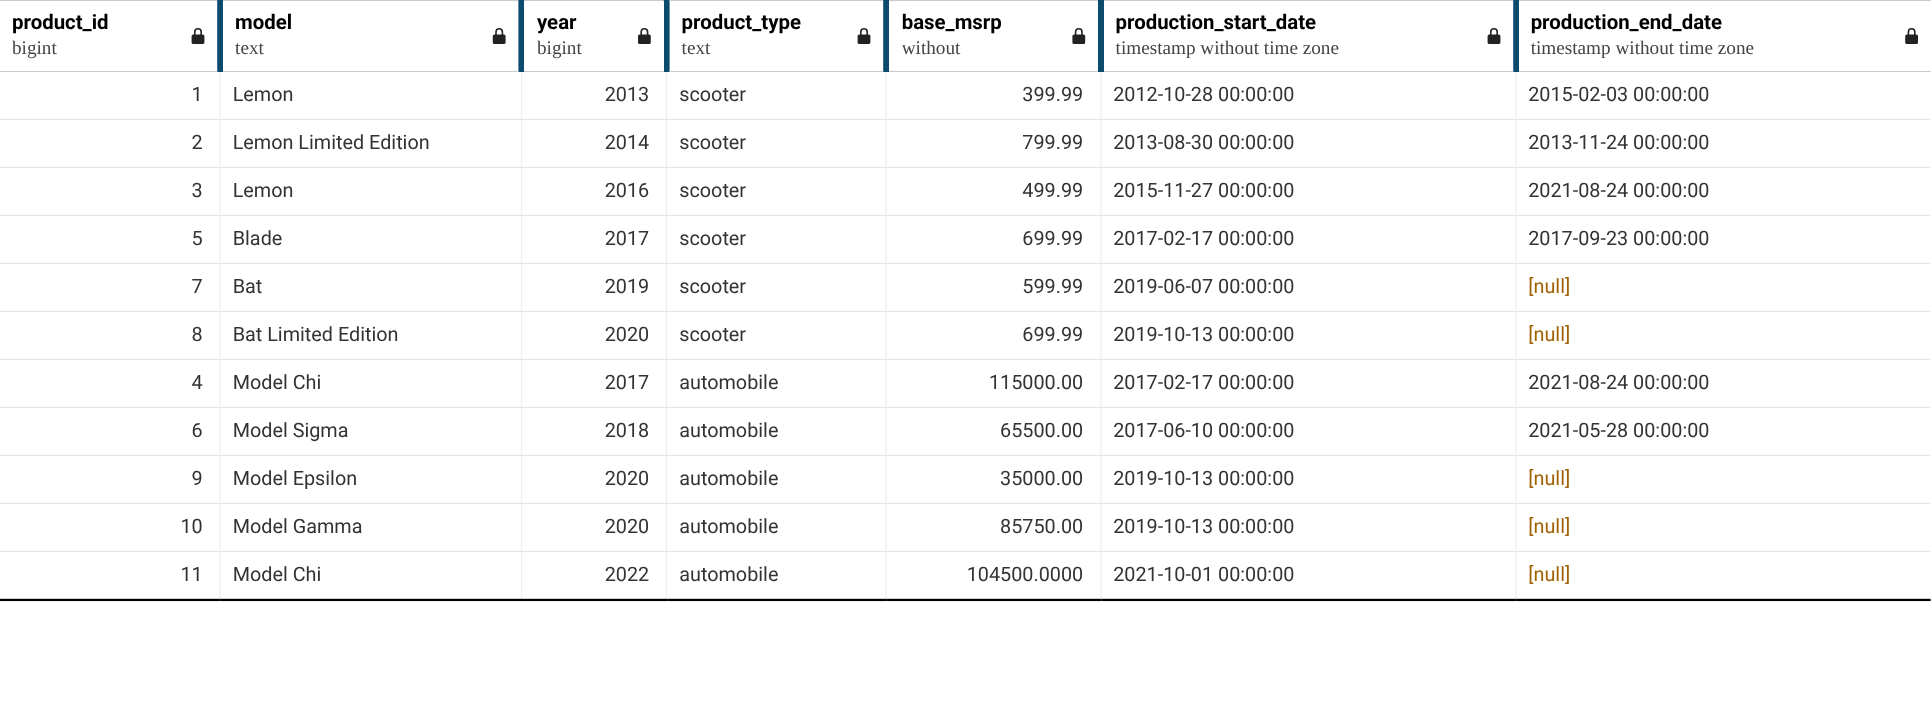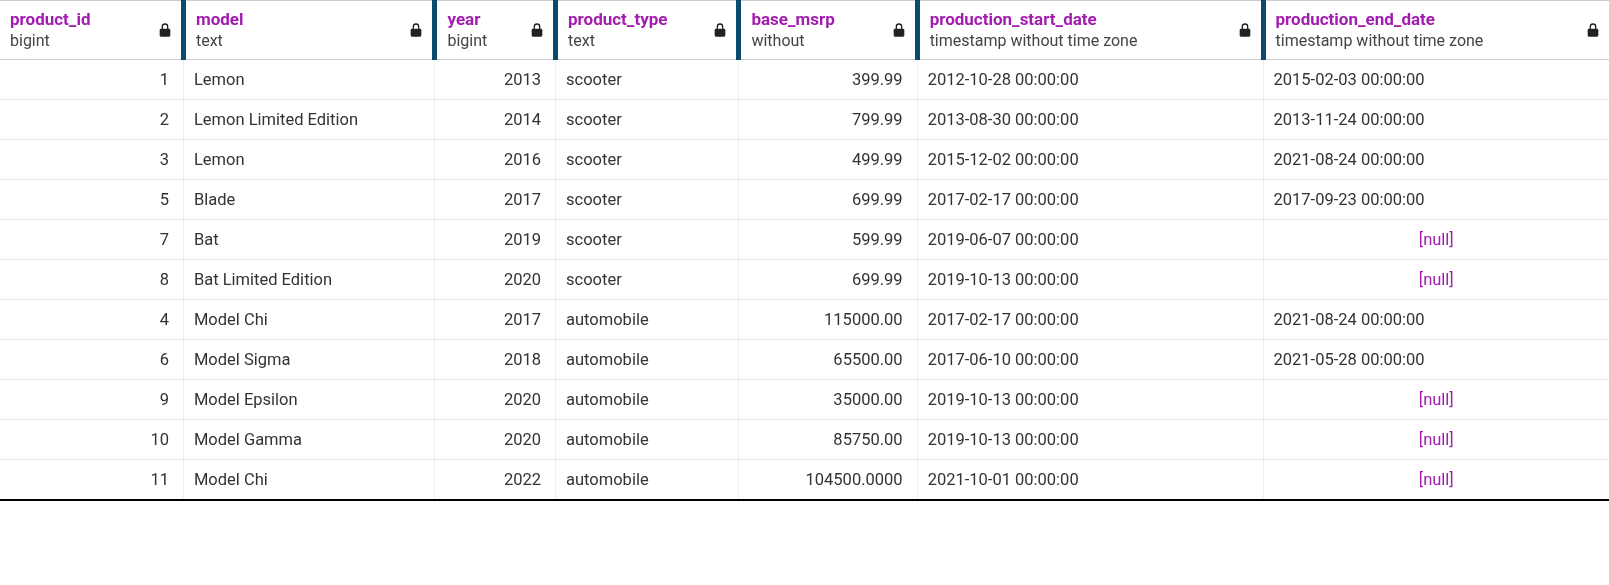"product_id" .col-name { color: #a21caf -> #000000 }
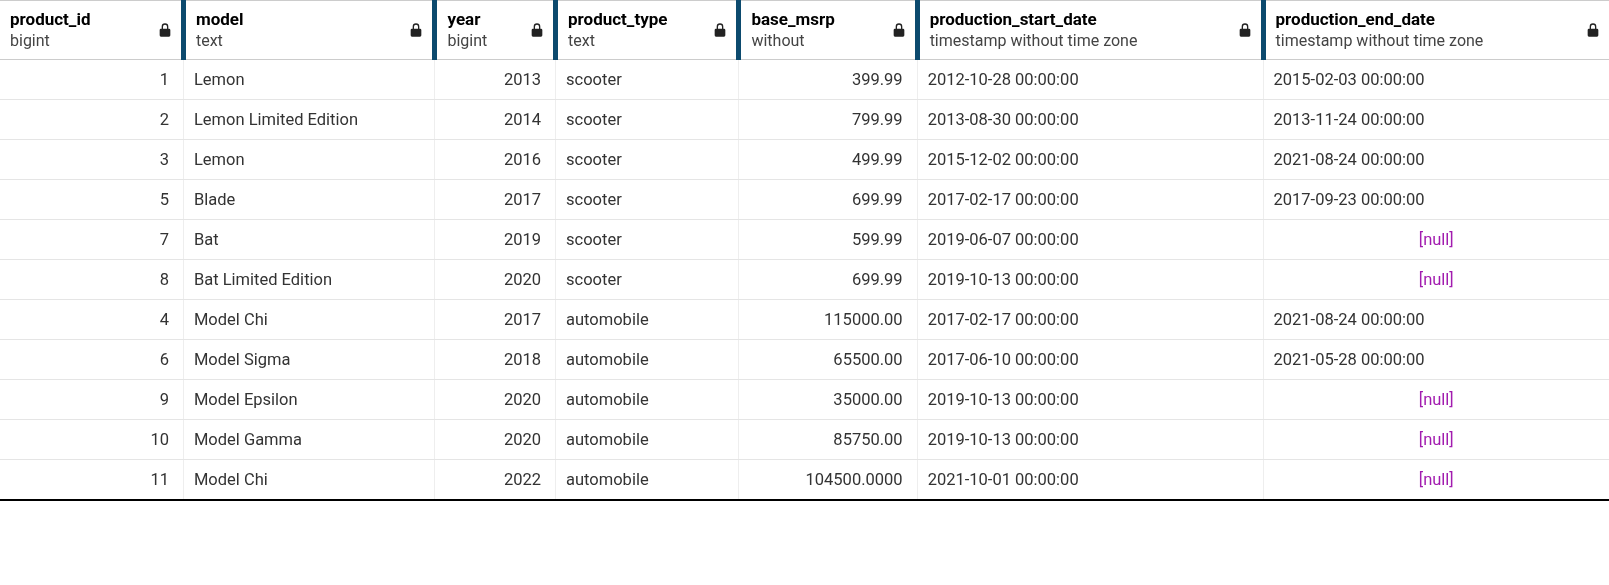"bigint" .col-type { font-family: none -> Liberation Serif, serif }
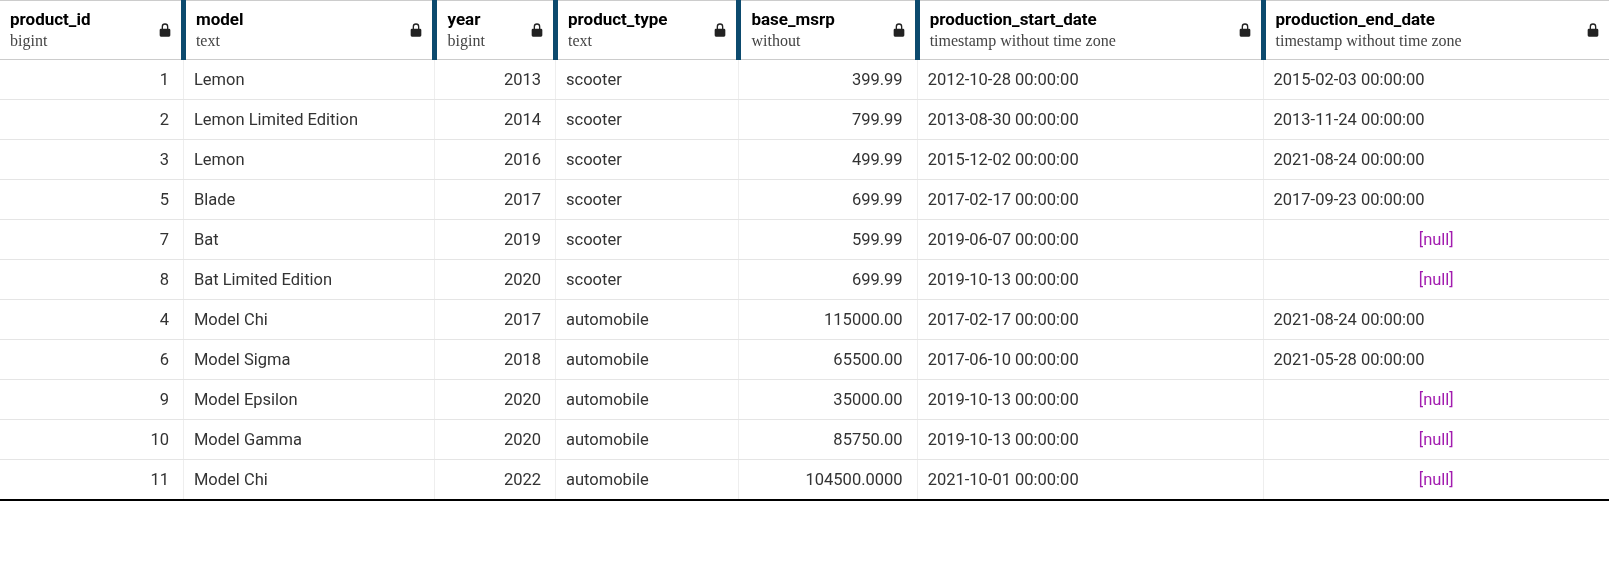"2015-12-02 00:00:00" td { text: 2015-12-02 -> 2015-11-27 }
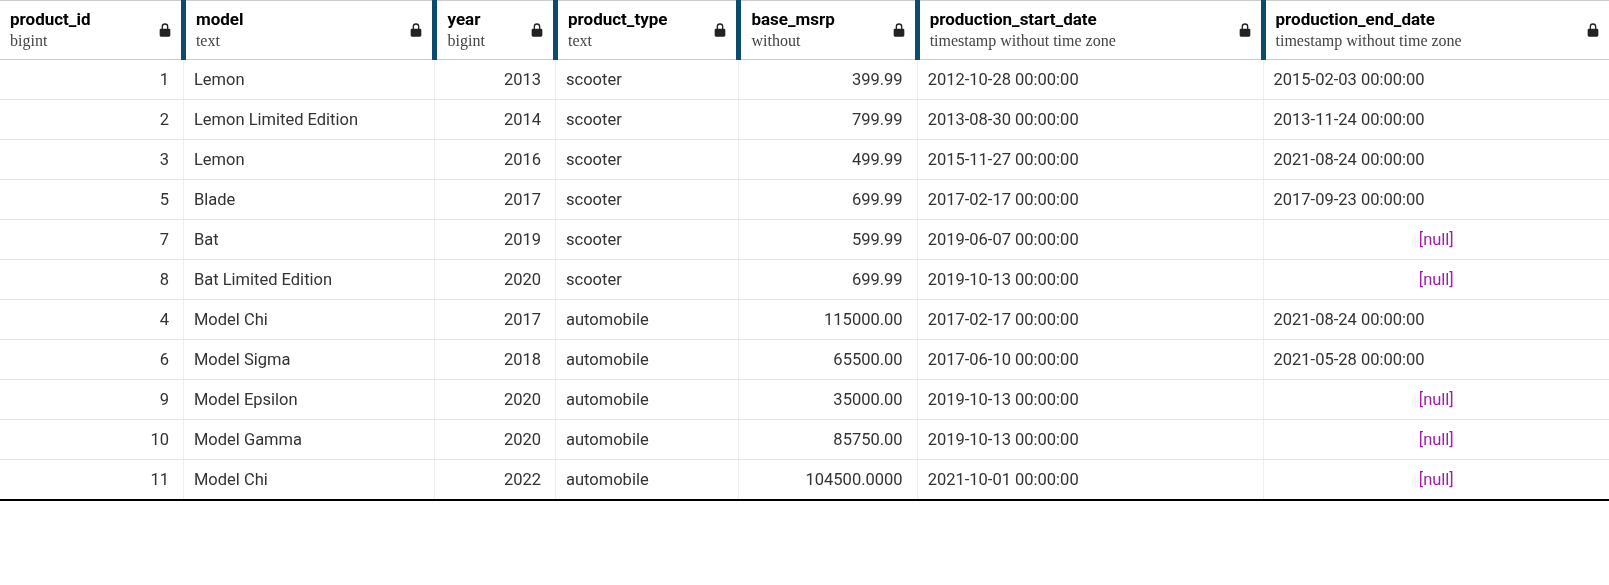"[null]" .null-val { color: #a21caf -> #a16207; text-align: center -> none }
